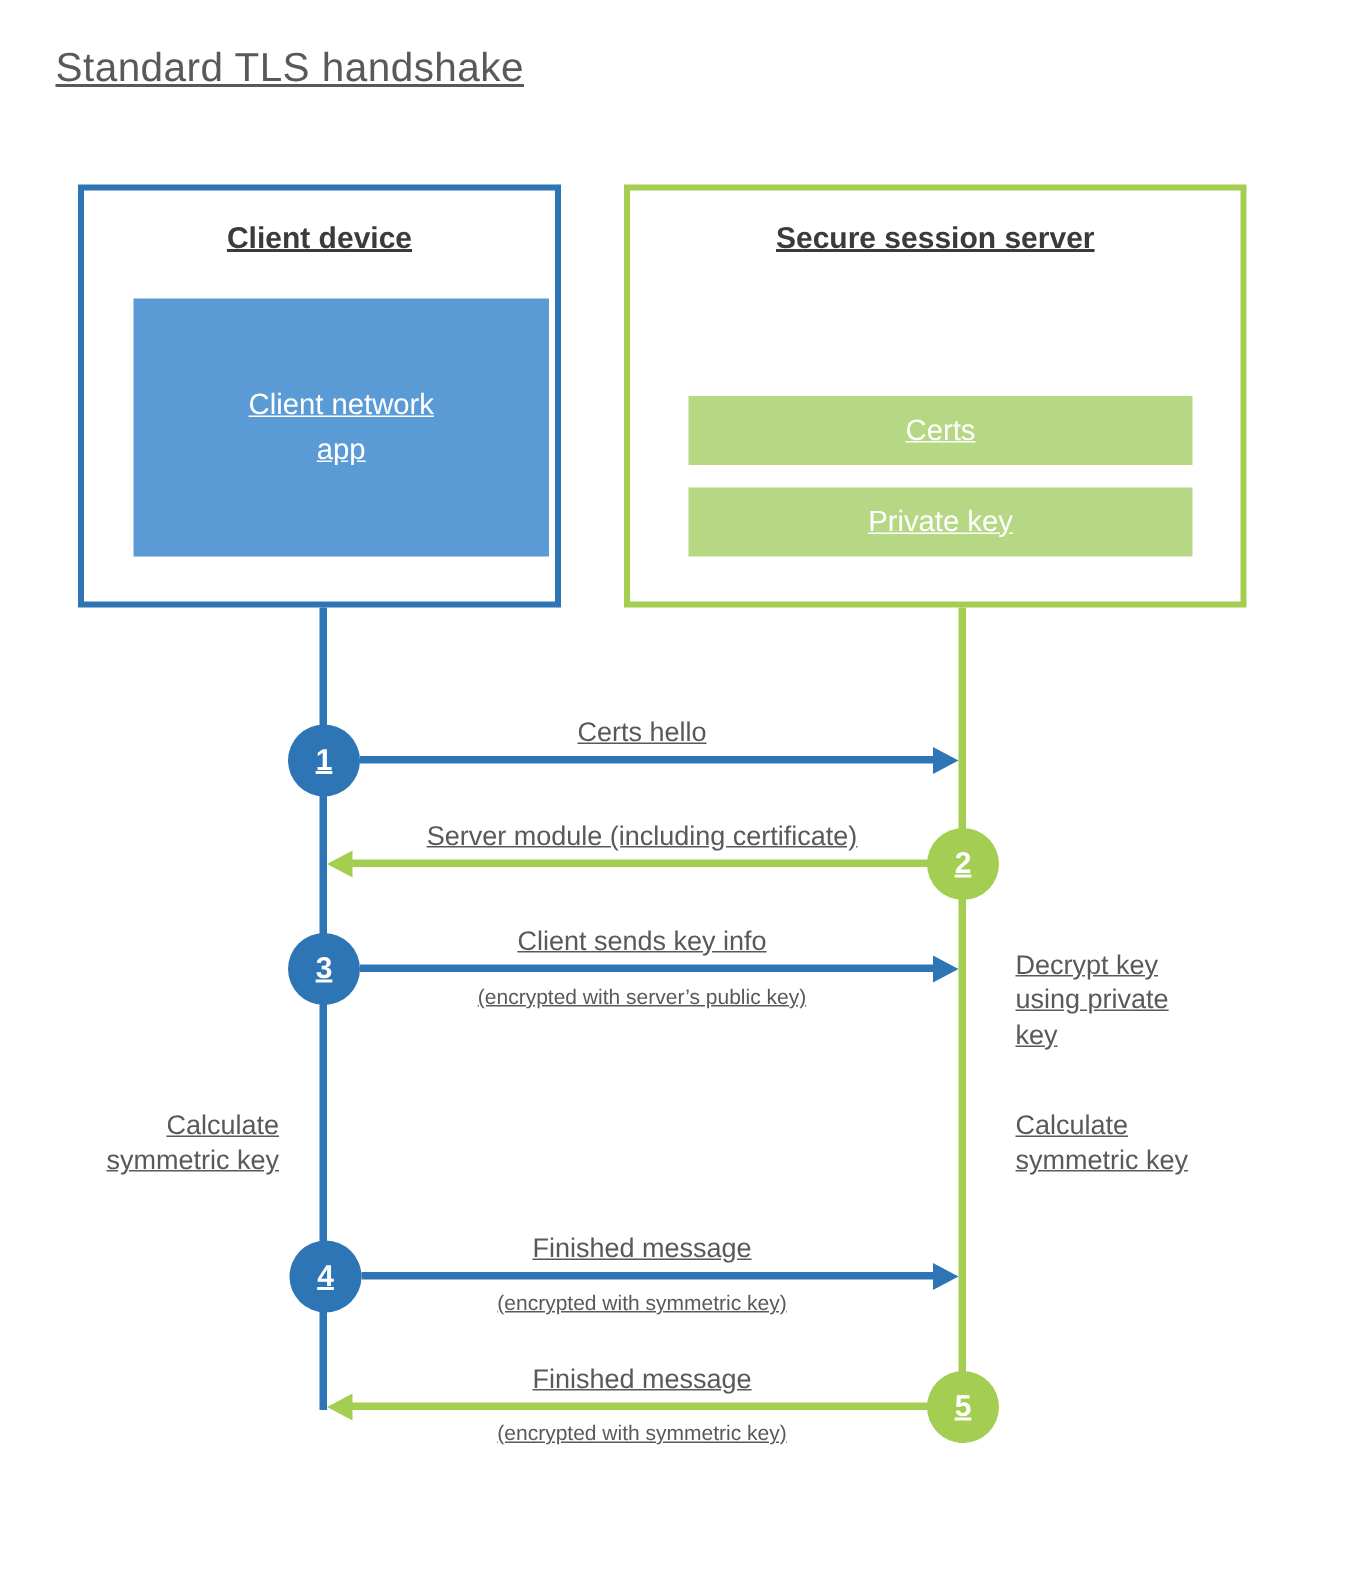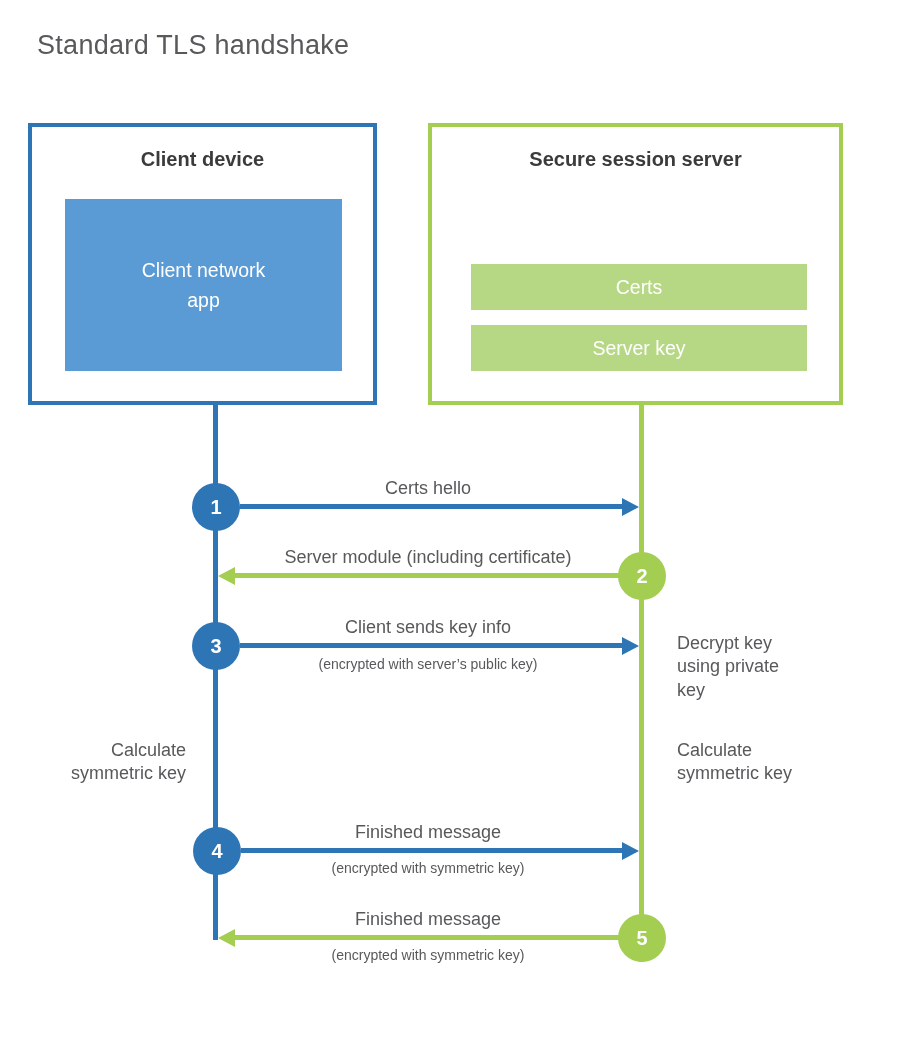"Standard TLS handshake" * { text-decoration: none -> underline }
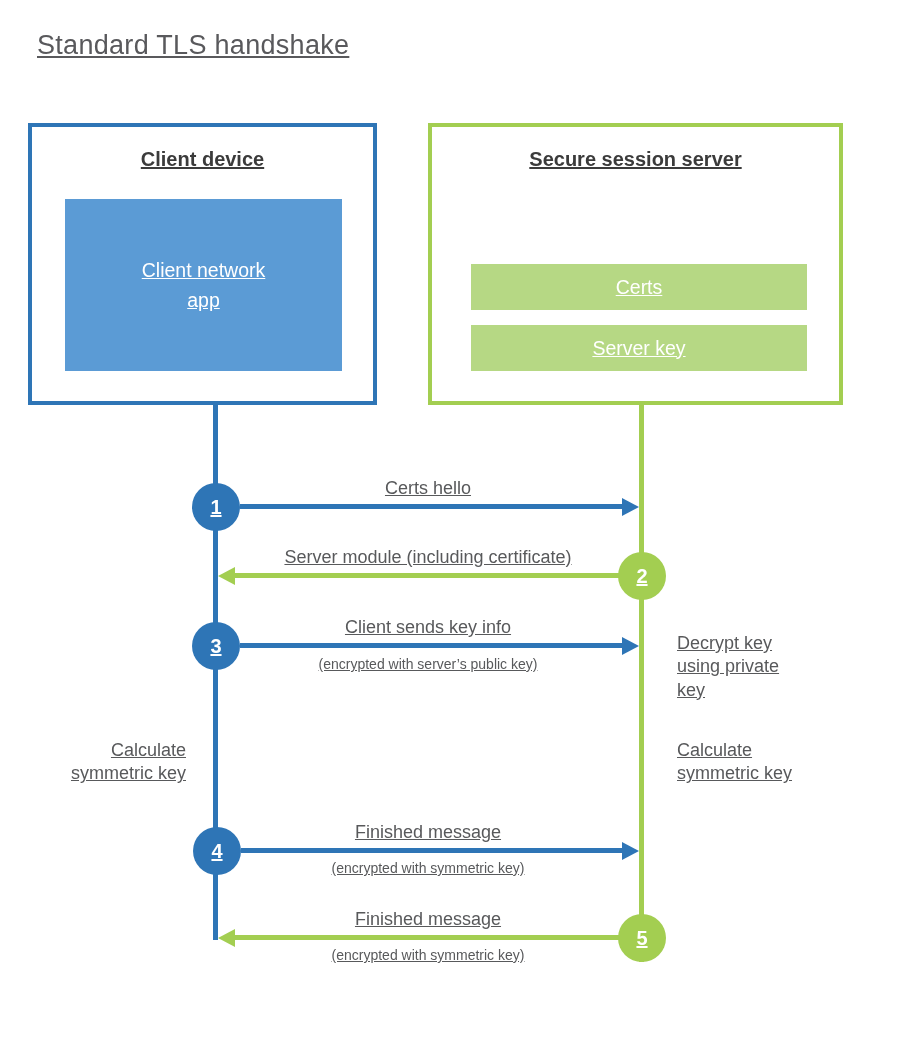"Client device" .box.client { left: 28px -> 52px; width: 349px -> 322px }
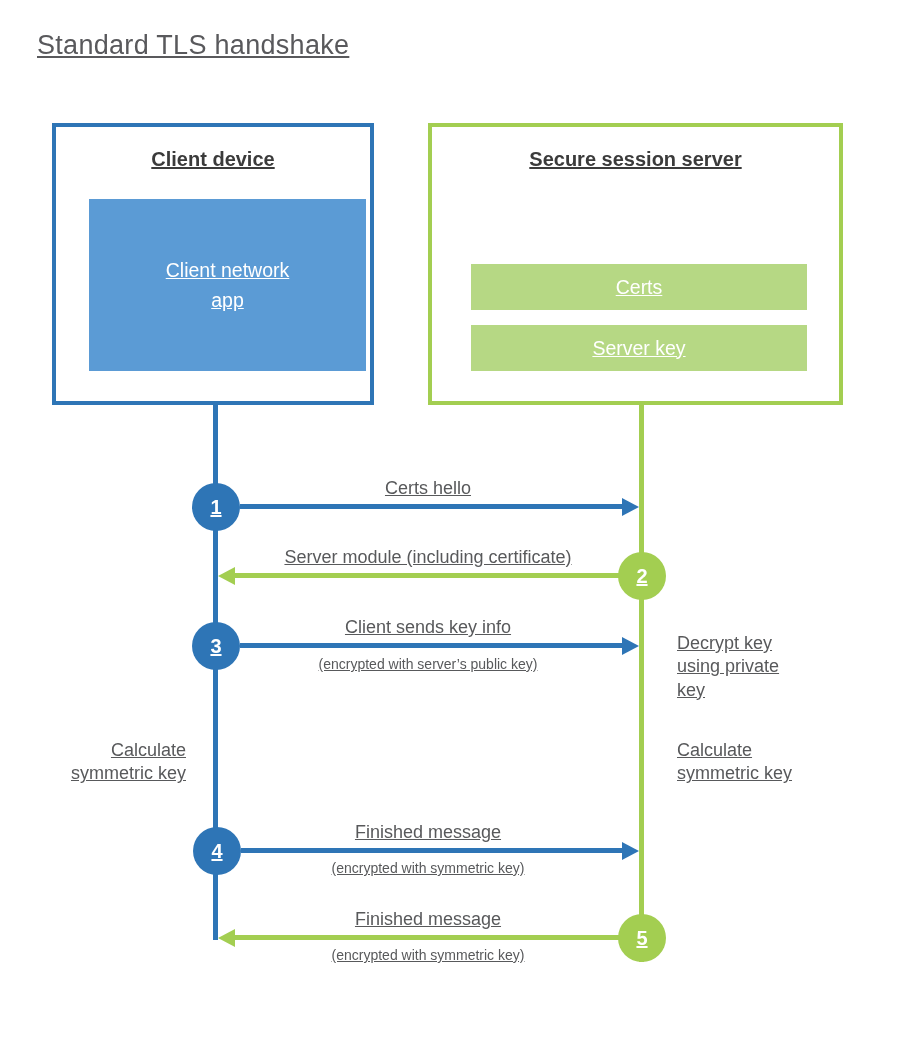"Secure session server" .box.server { left: 428px -> 416px }
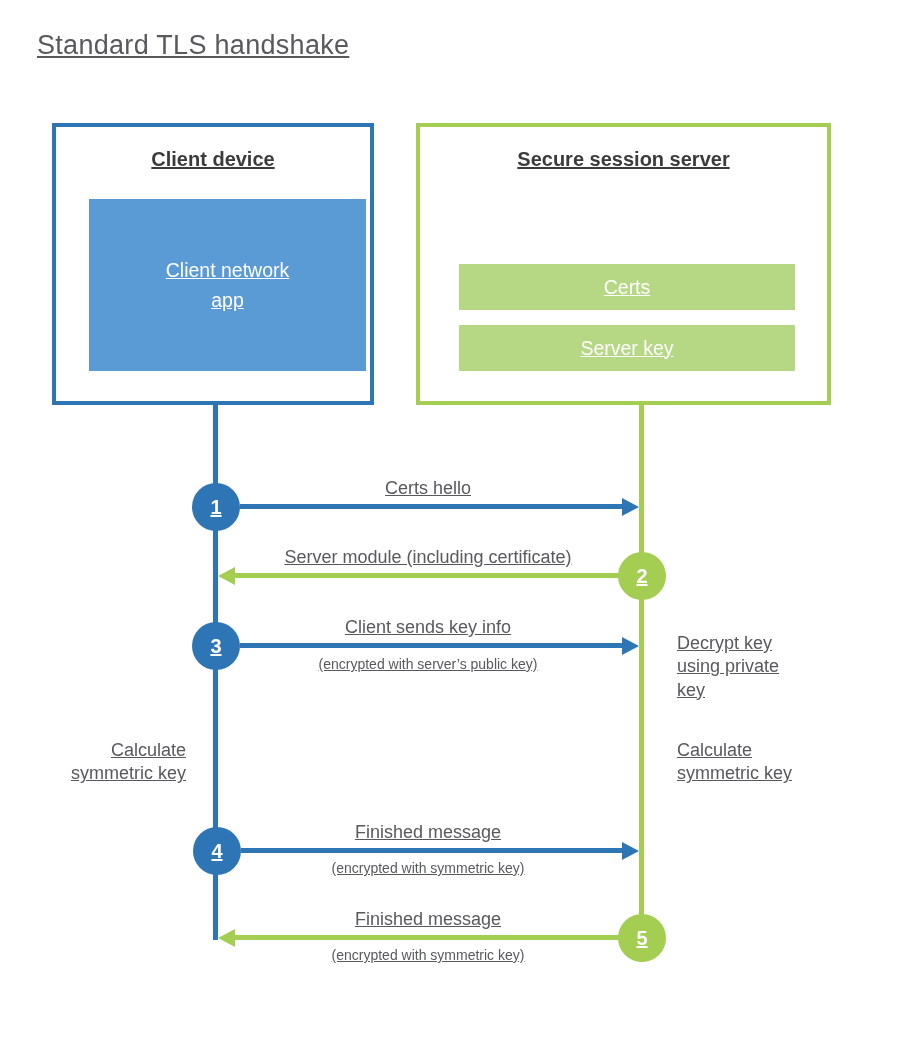"Server key" div.server-bar { text: Server -> Private }
